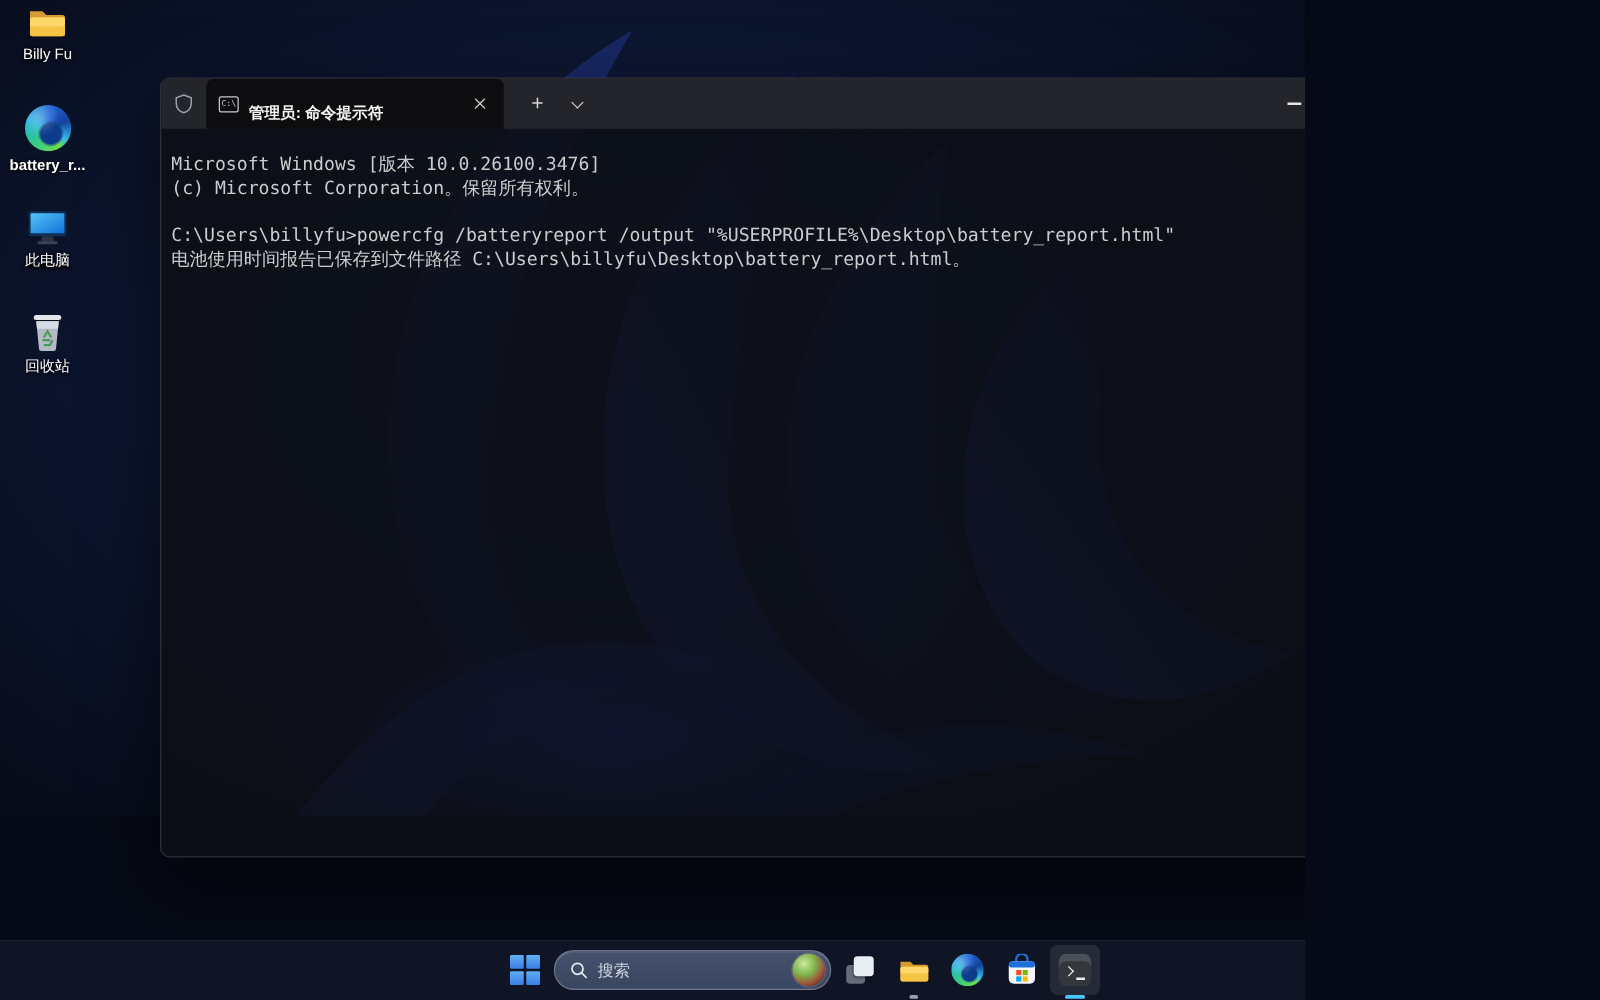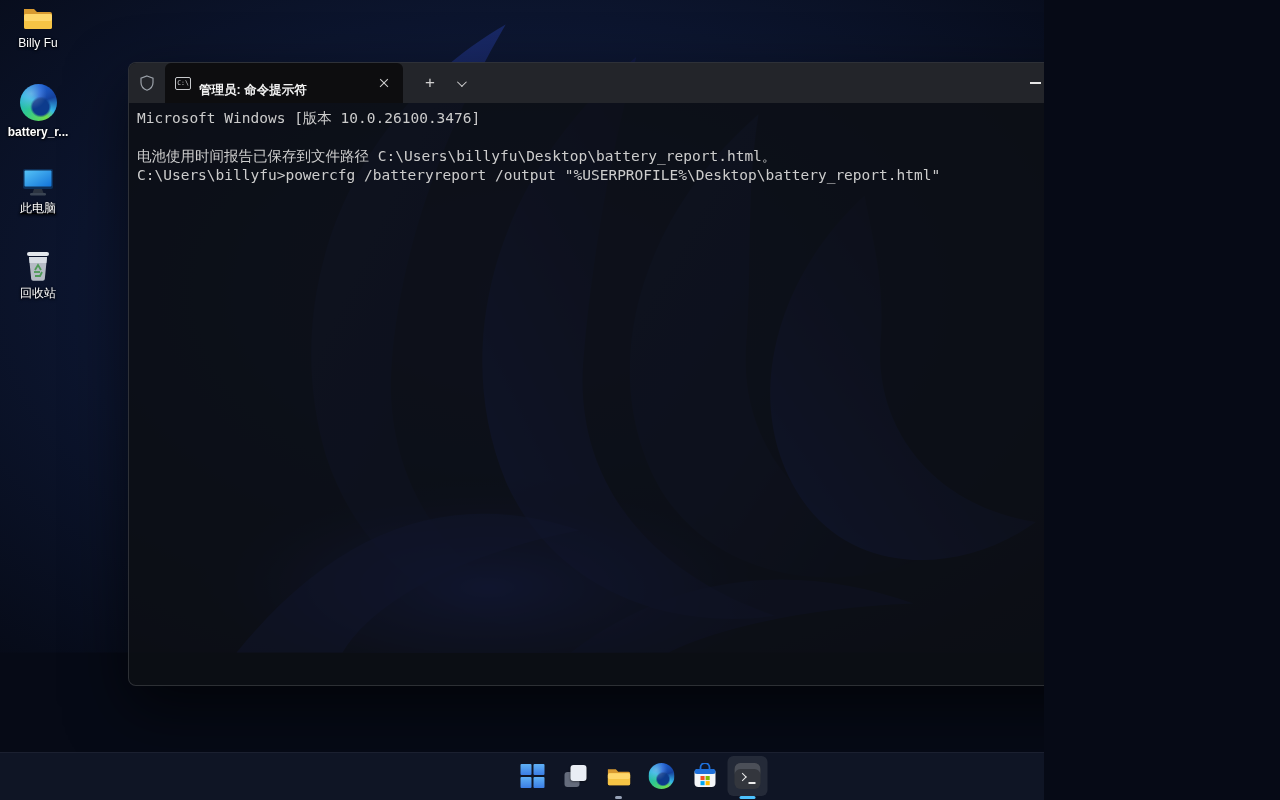"Microsoft Windows [版本 10.0.26100.3476]" .term-body { padding: 6px 8px -> 20px 8px }
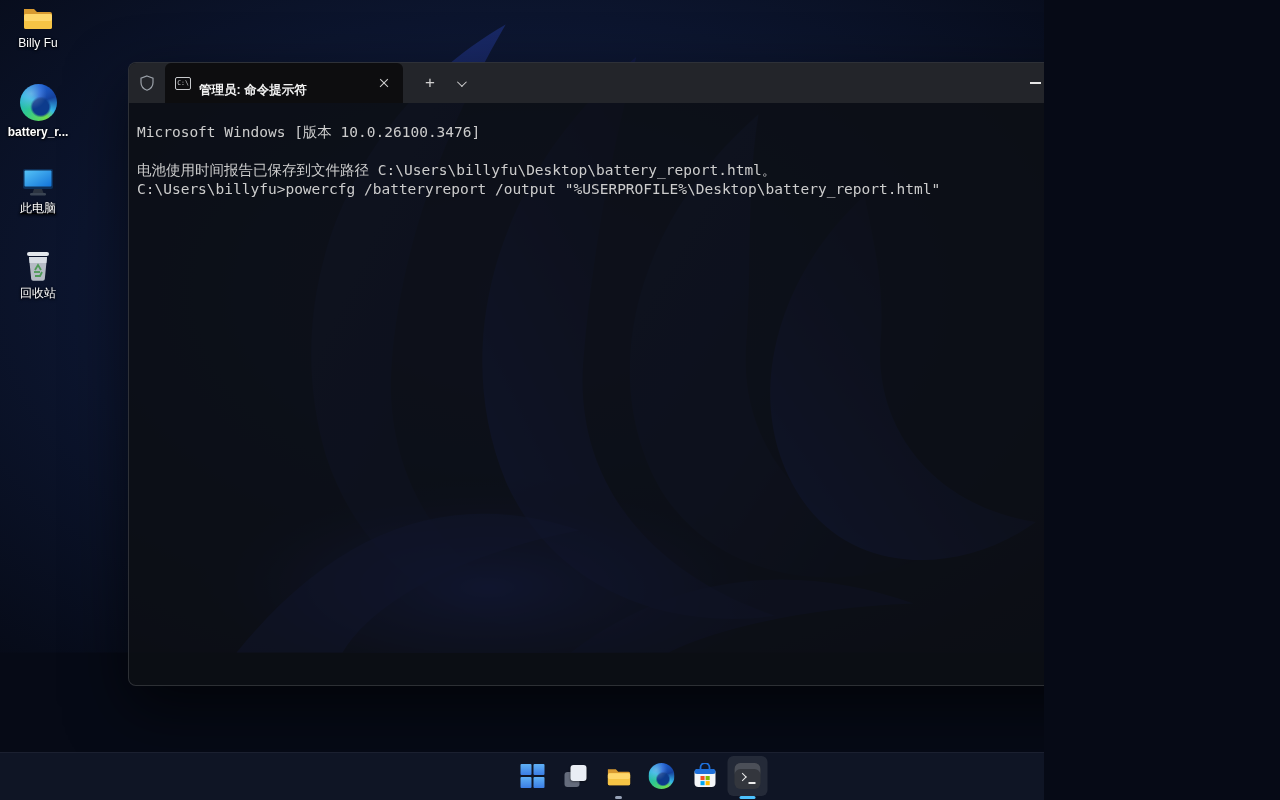"(c) Microsoft Corporation。保留所有权利。" div.term-line { html: none -> <div>(c) Microsoft Corporation。保留所有权利。</div> }
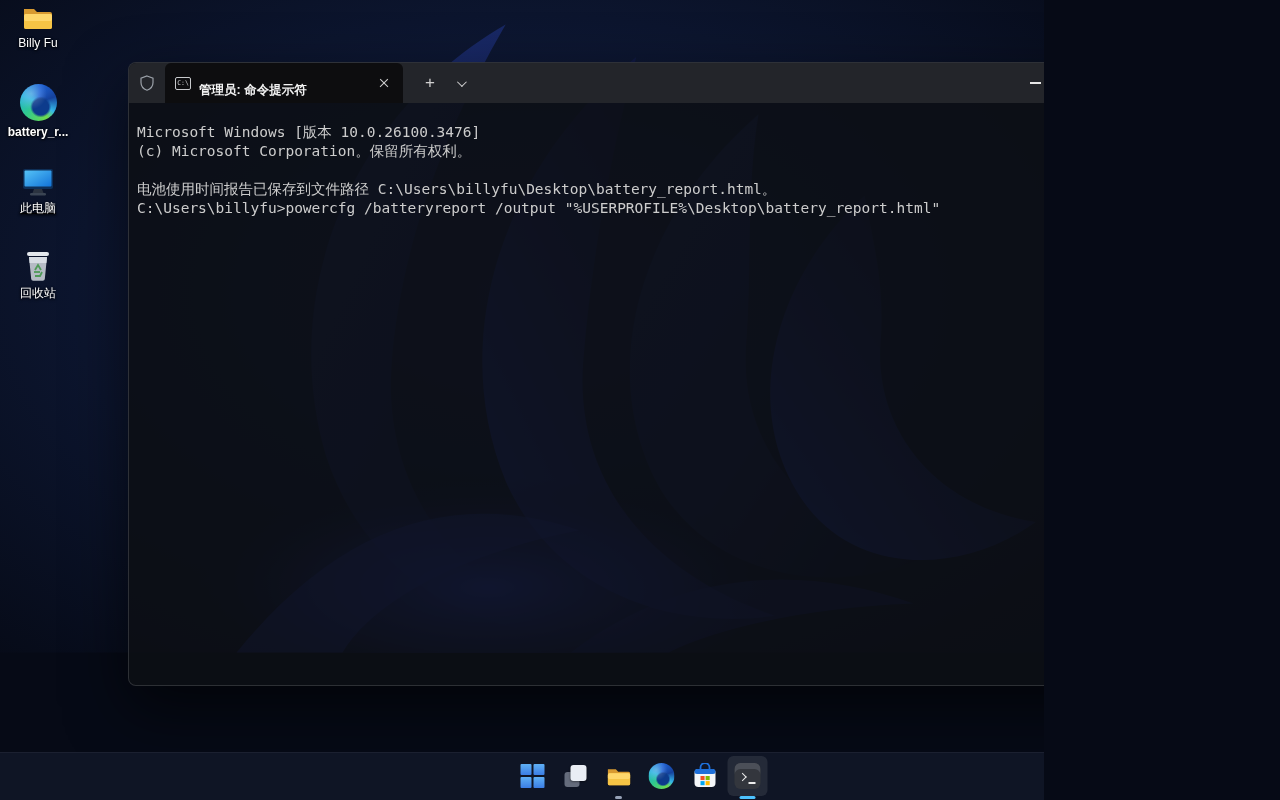"电池使用时间报告已保存到文件路径" div.term-line { order: before "C:\Users\billyfu>powercfg /batteryreport" -> after "C:\Users\billyfu>powercfg /batteryreport" }
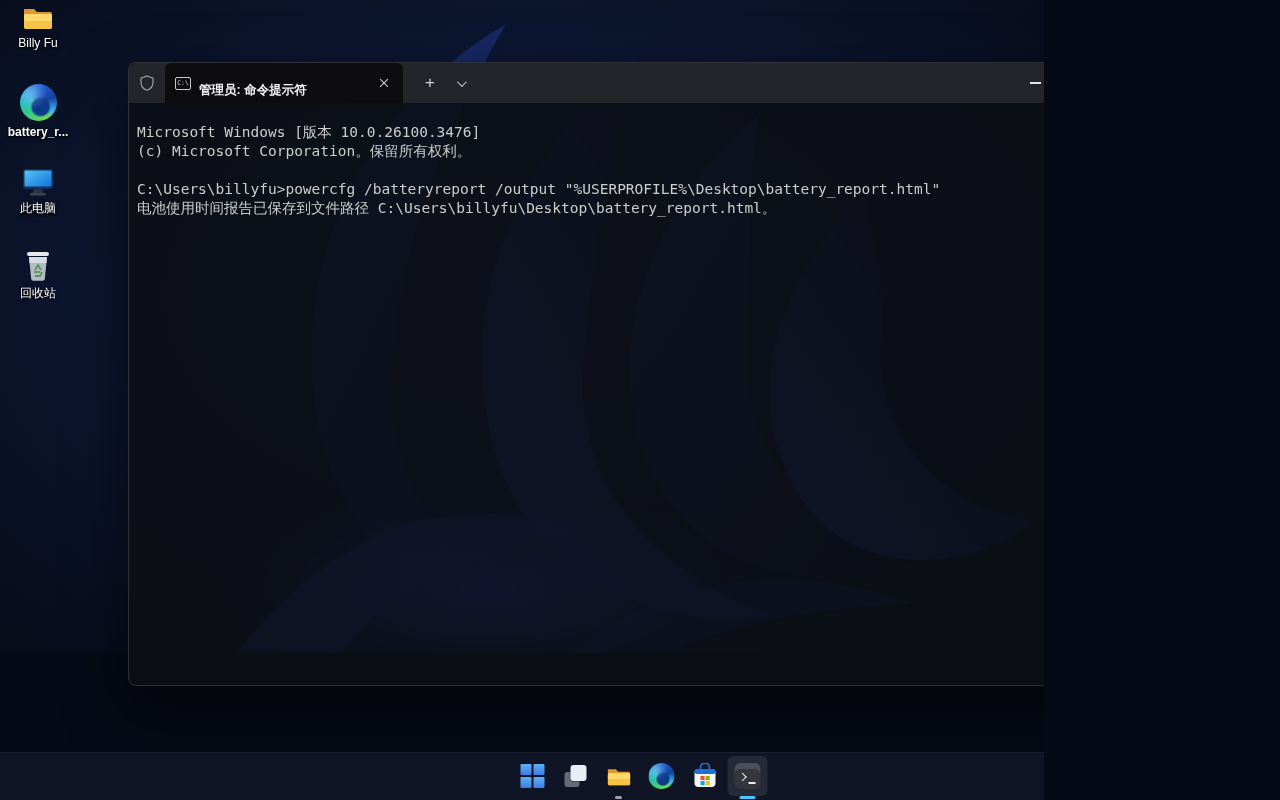"搜索" div.search-pill { html: none -> <div> <svg> <circle></circle> <line></line> </svg> <input> <span></span> </div> }
